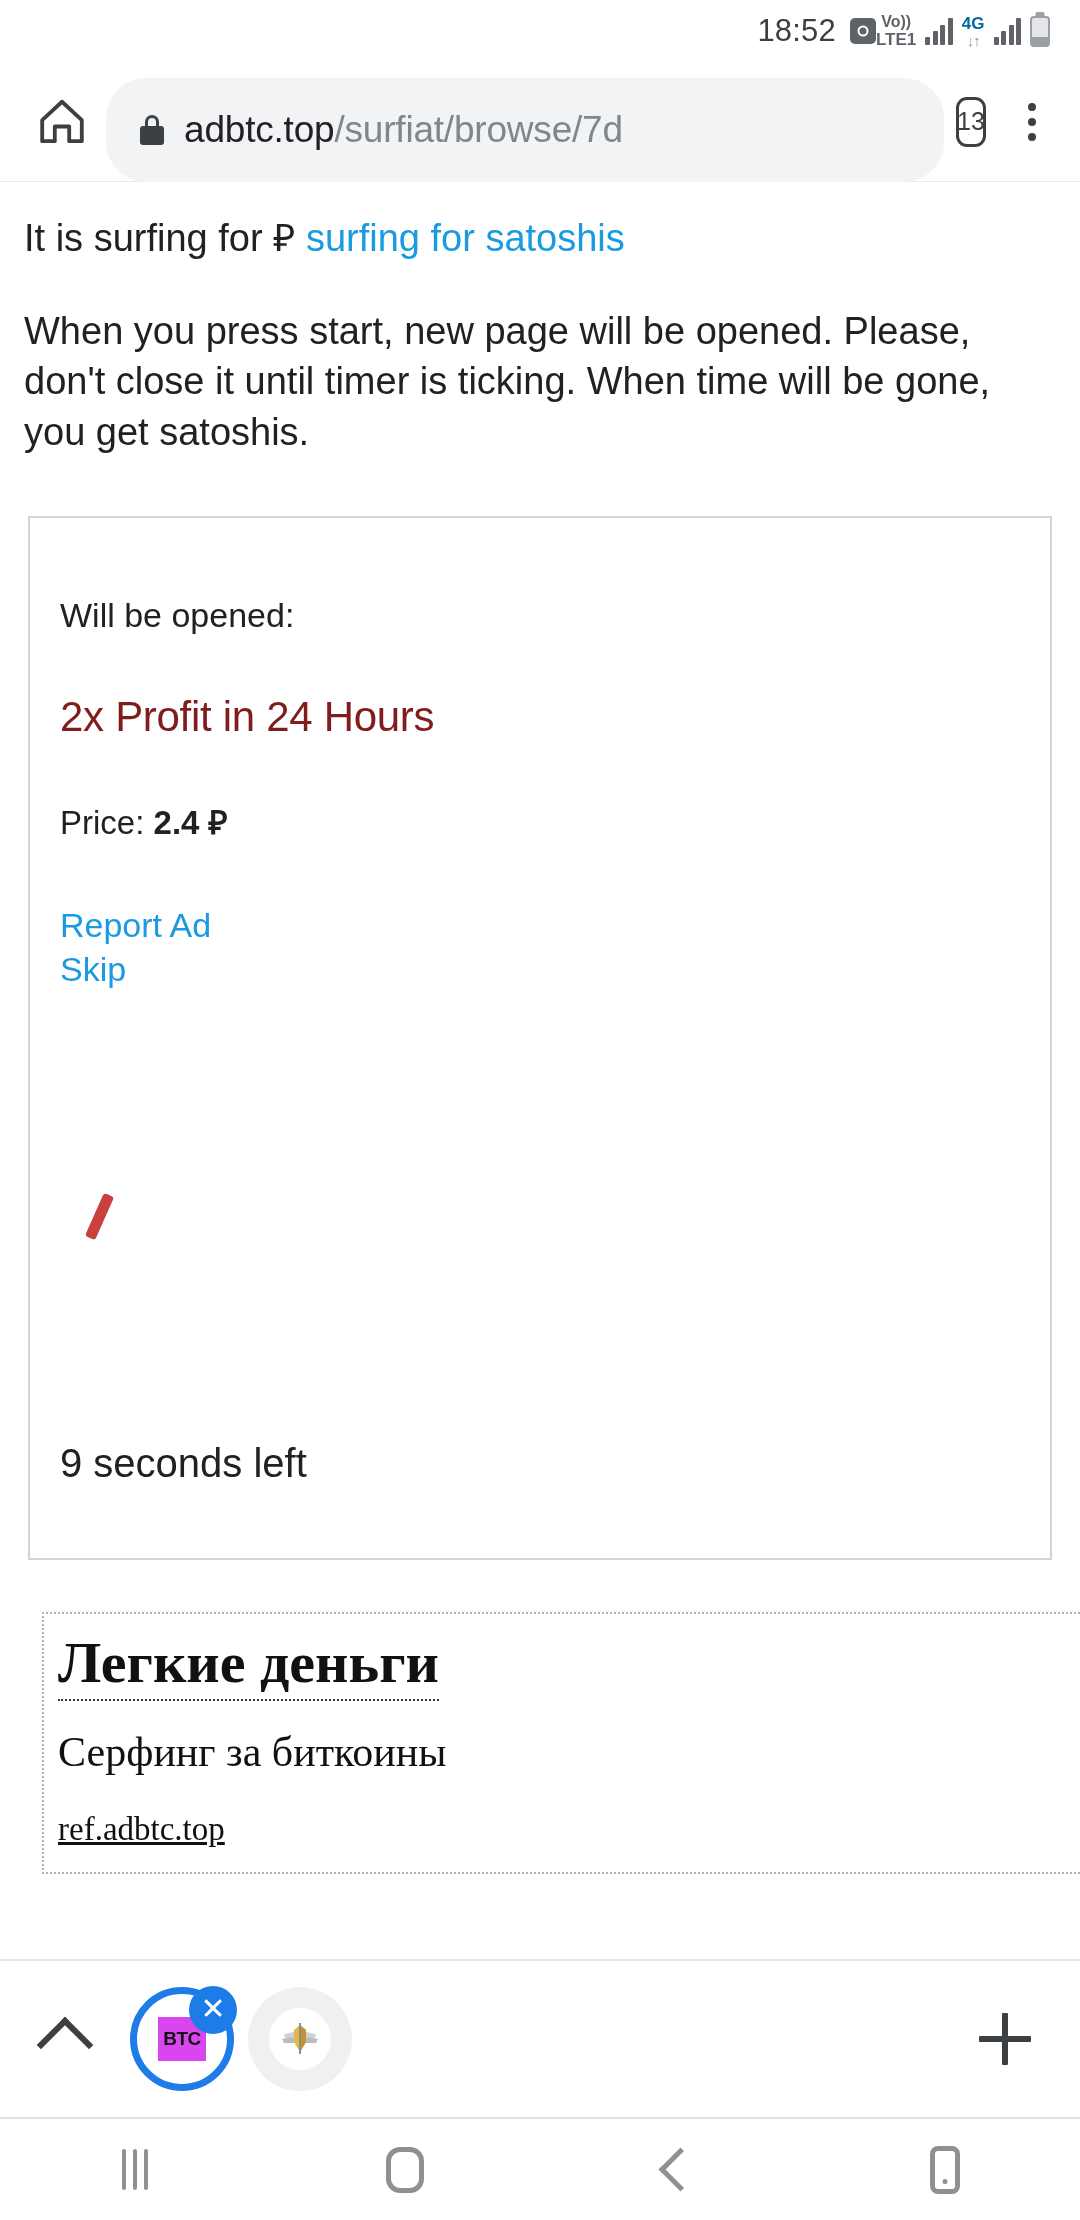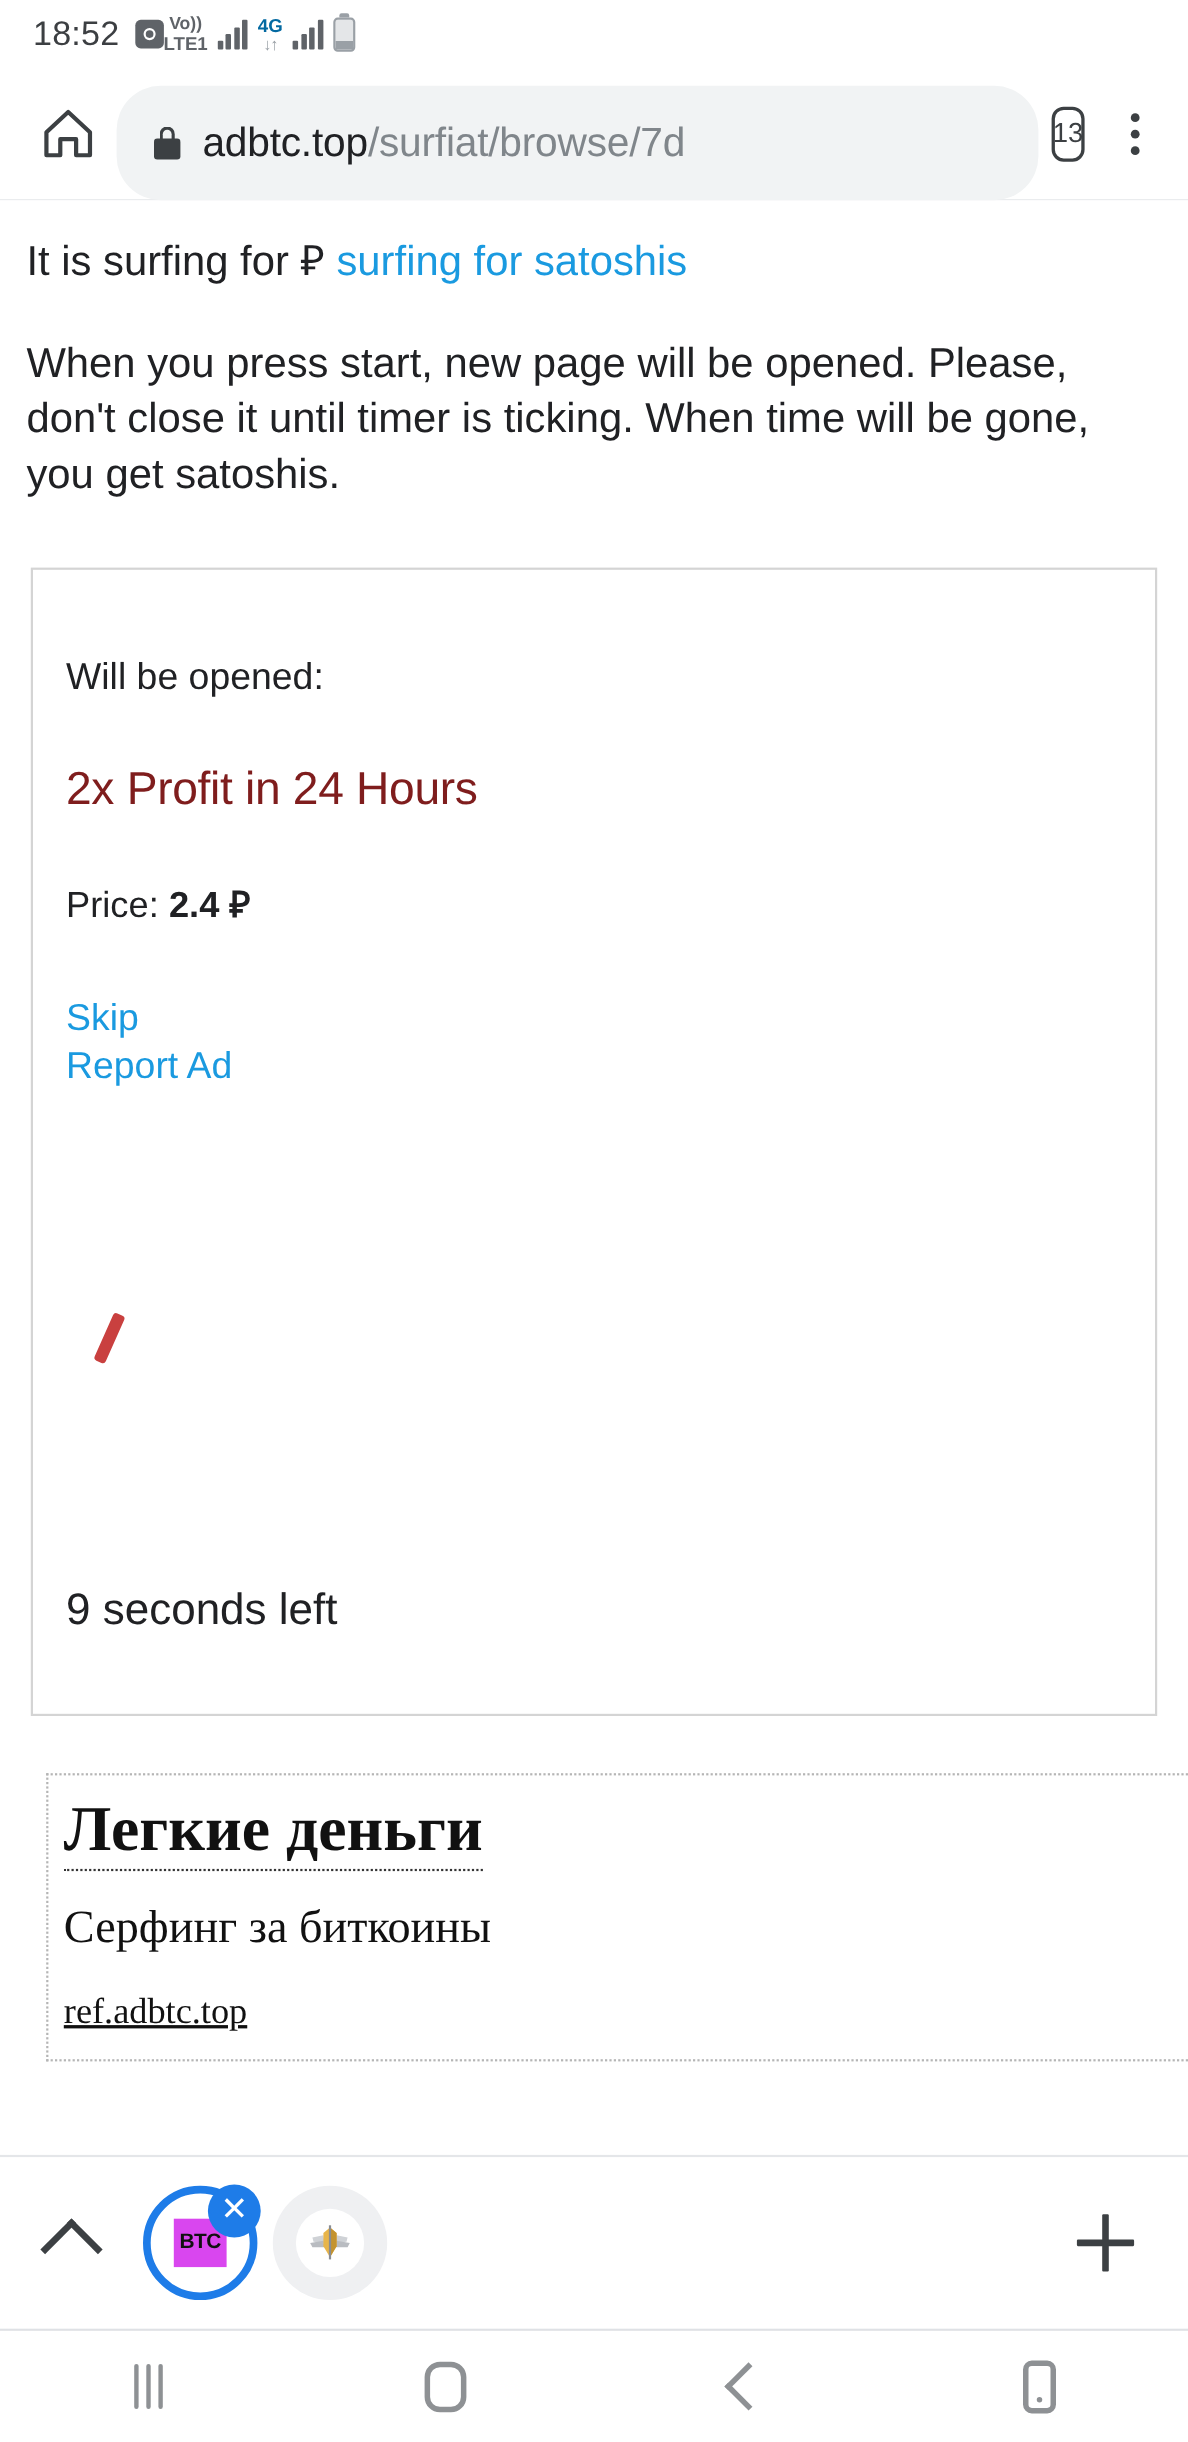"18:52" .status-bar { justify-content: flex-start -> flex-end }
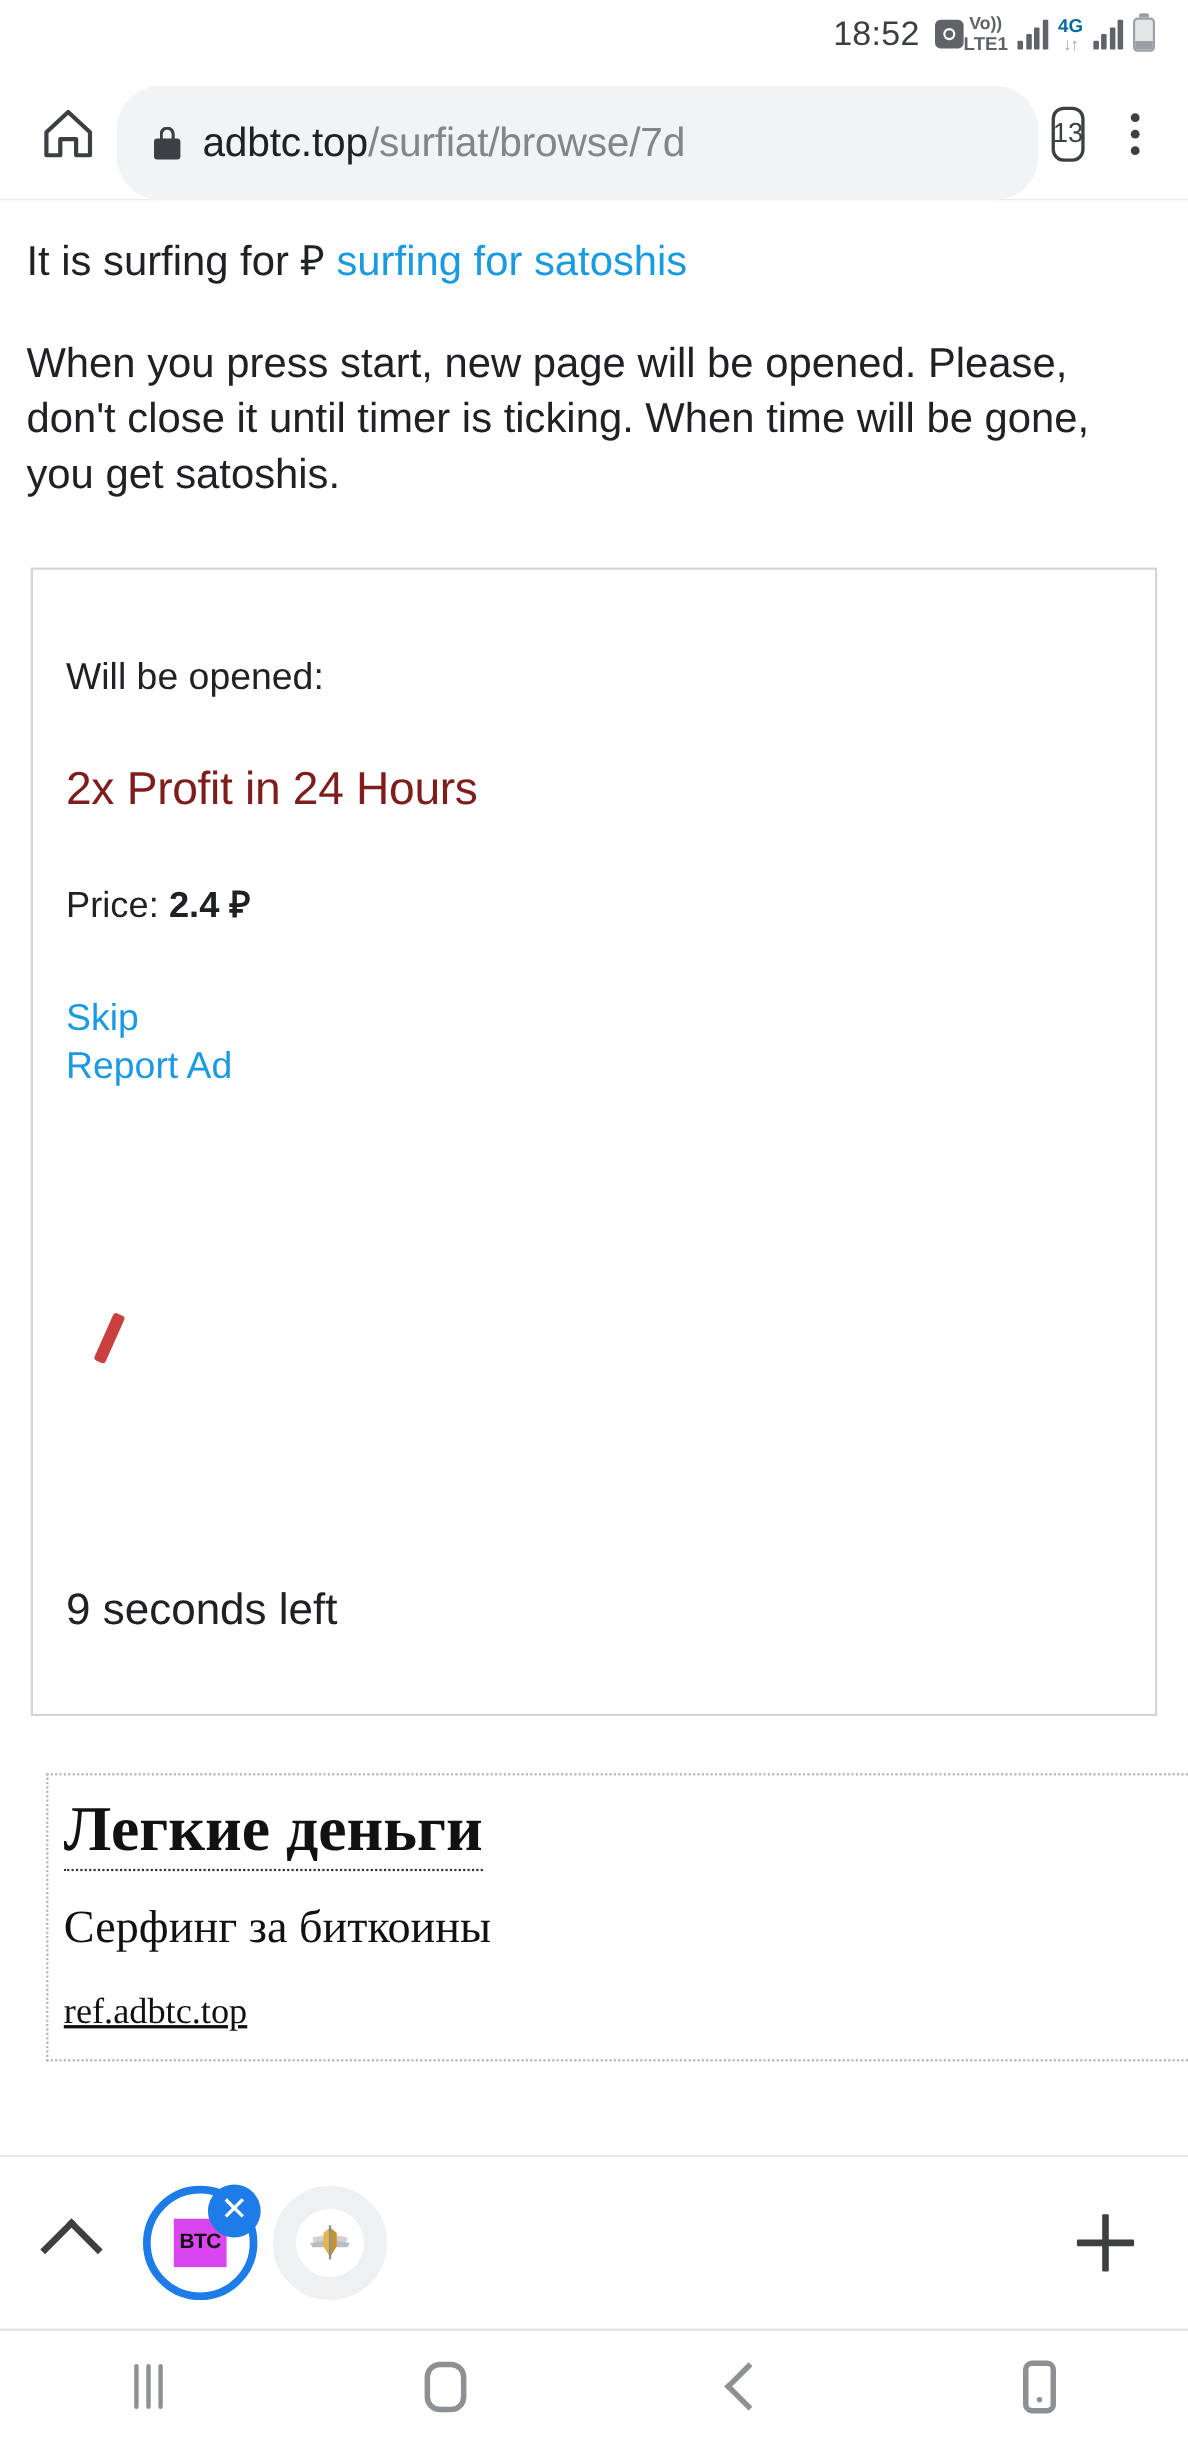"Skip" a { order: before "Report Ad" -> after "Report Ad" }
